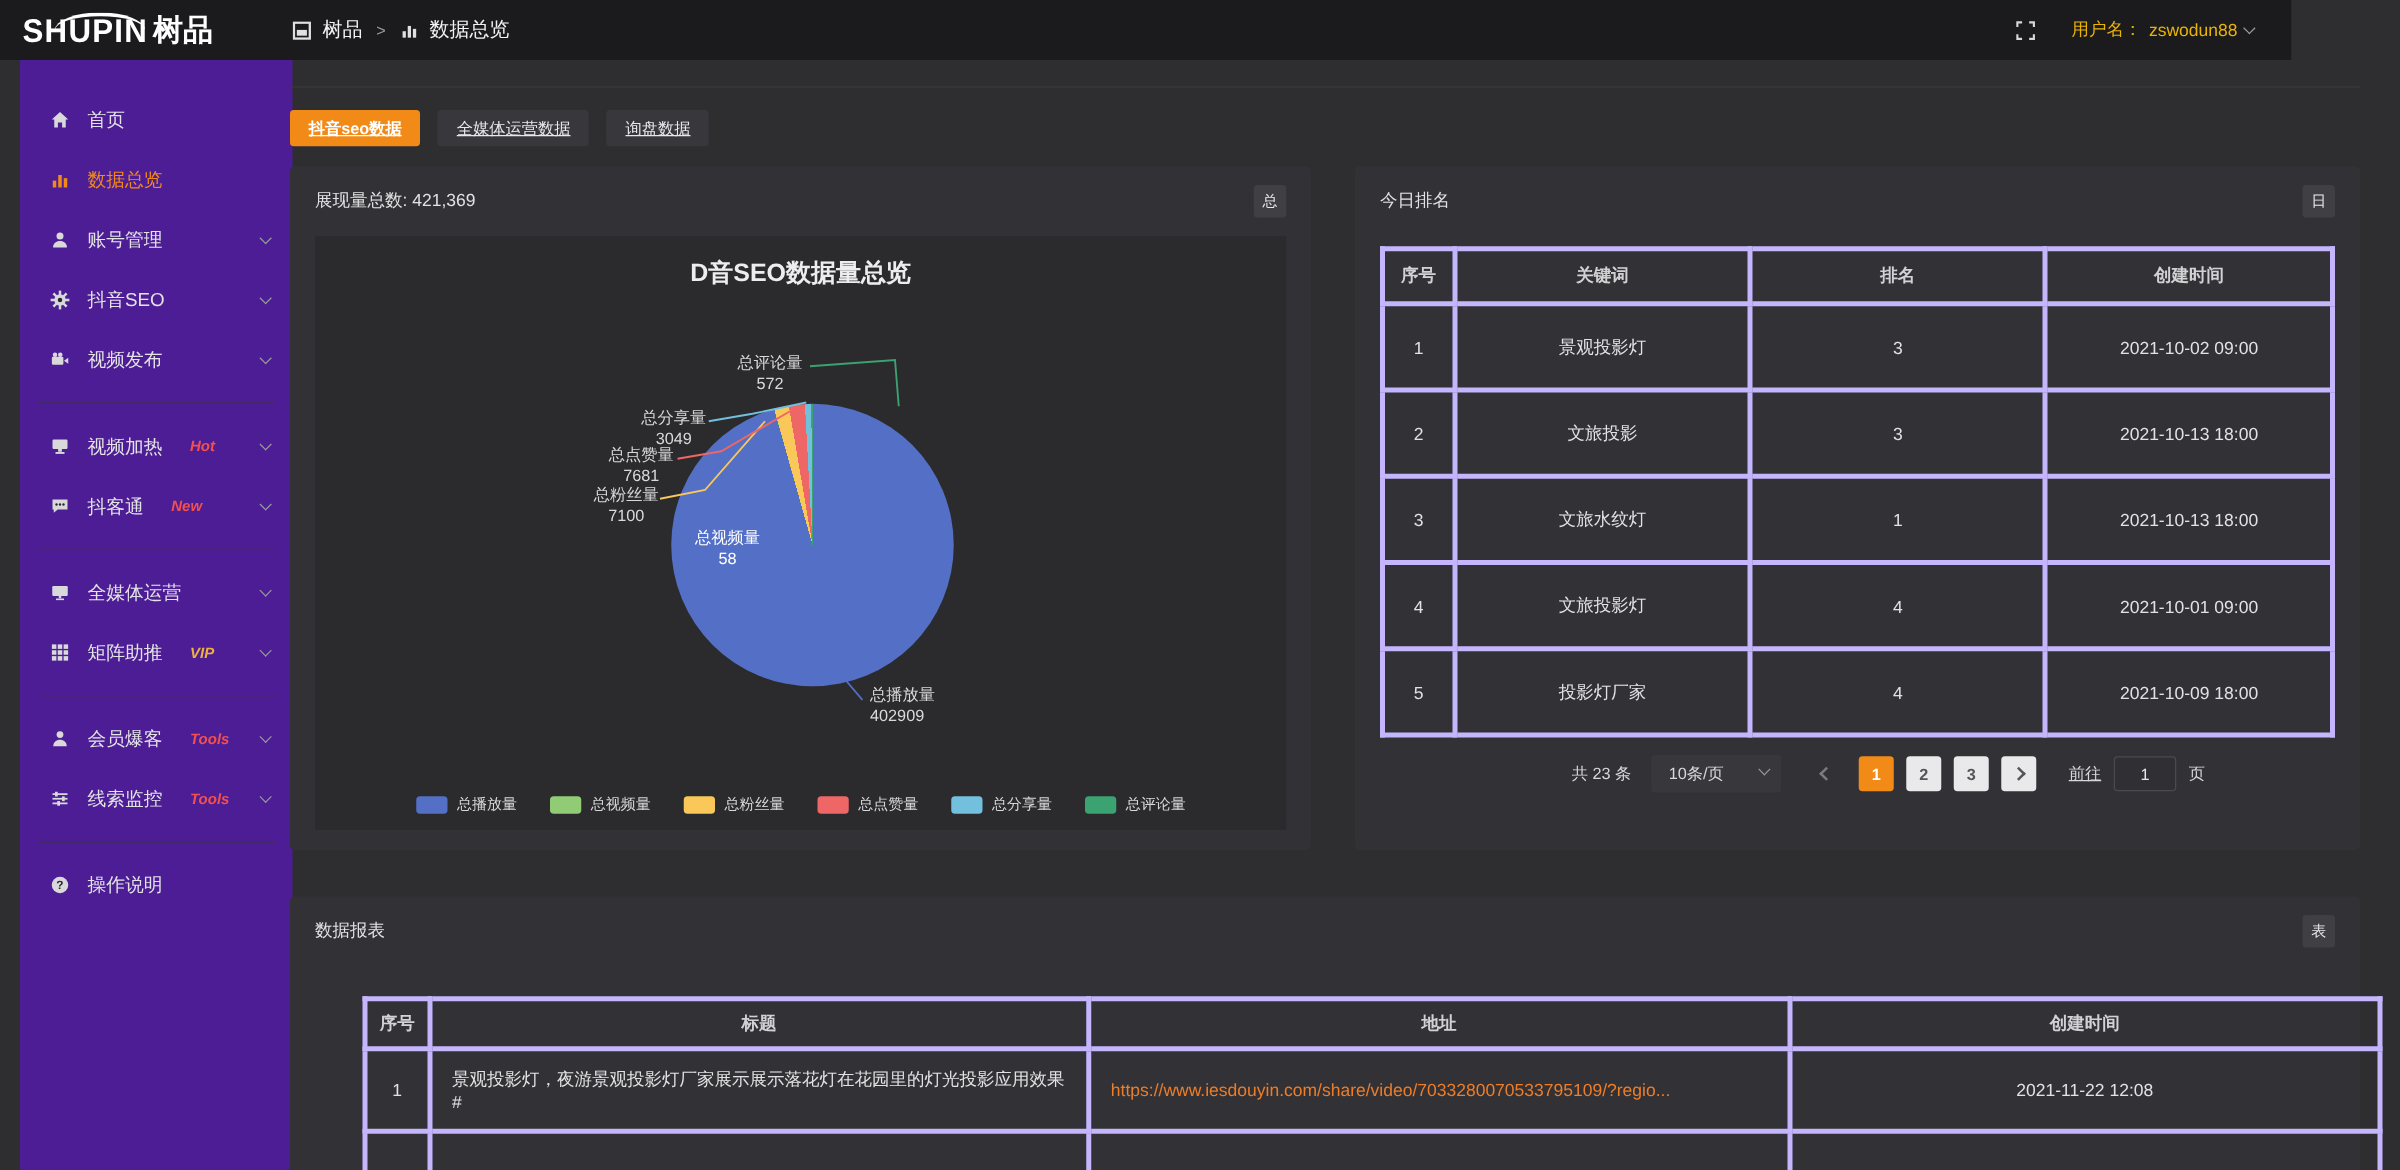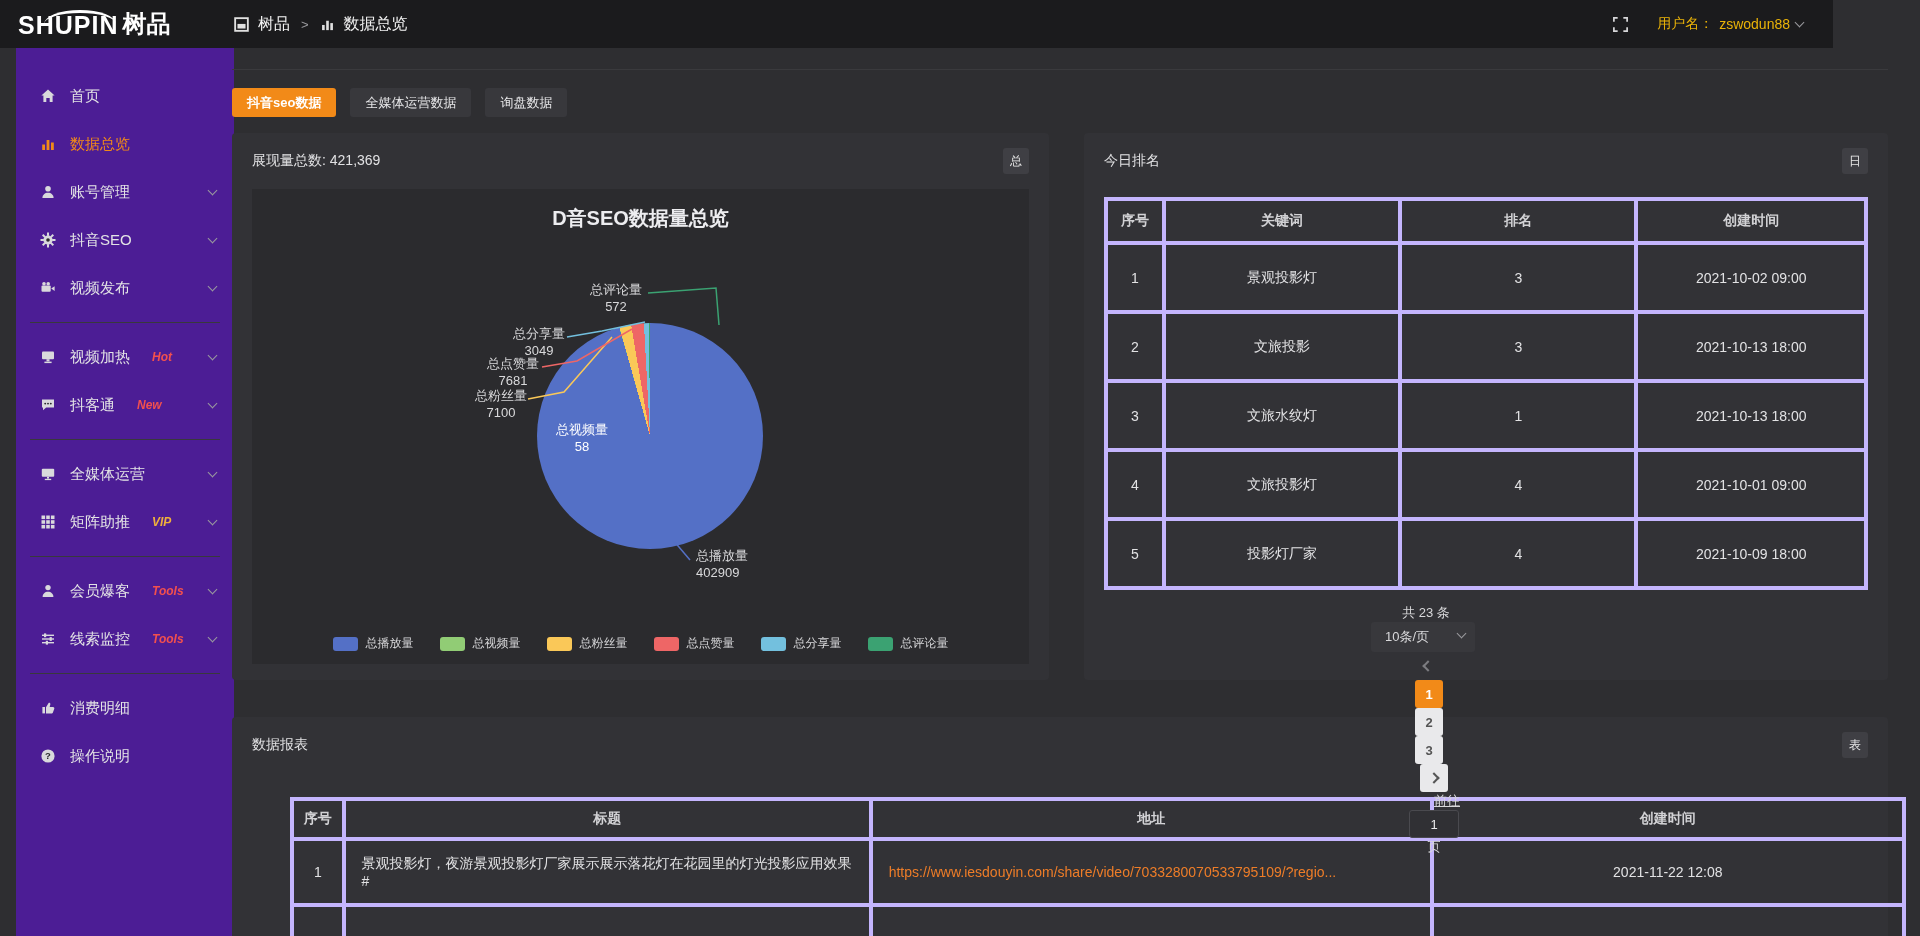"抖音seo数据" .tab { text-decoration: none -> underline }
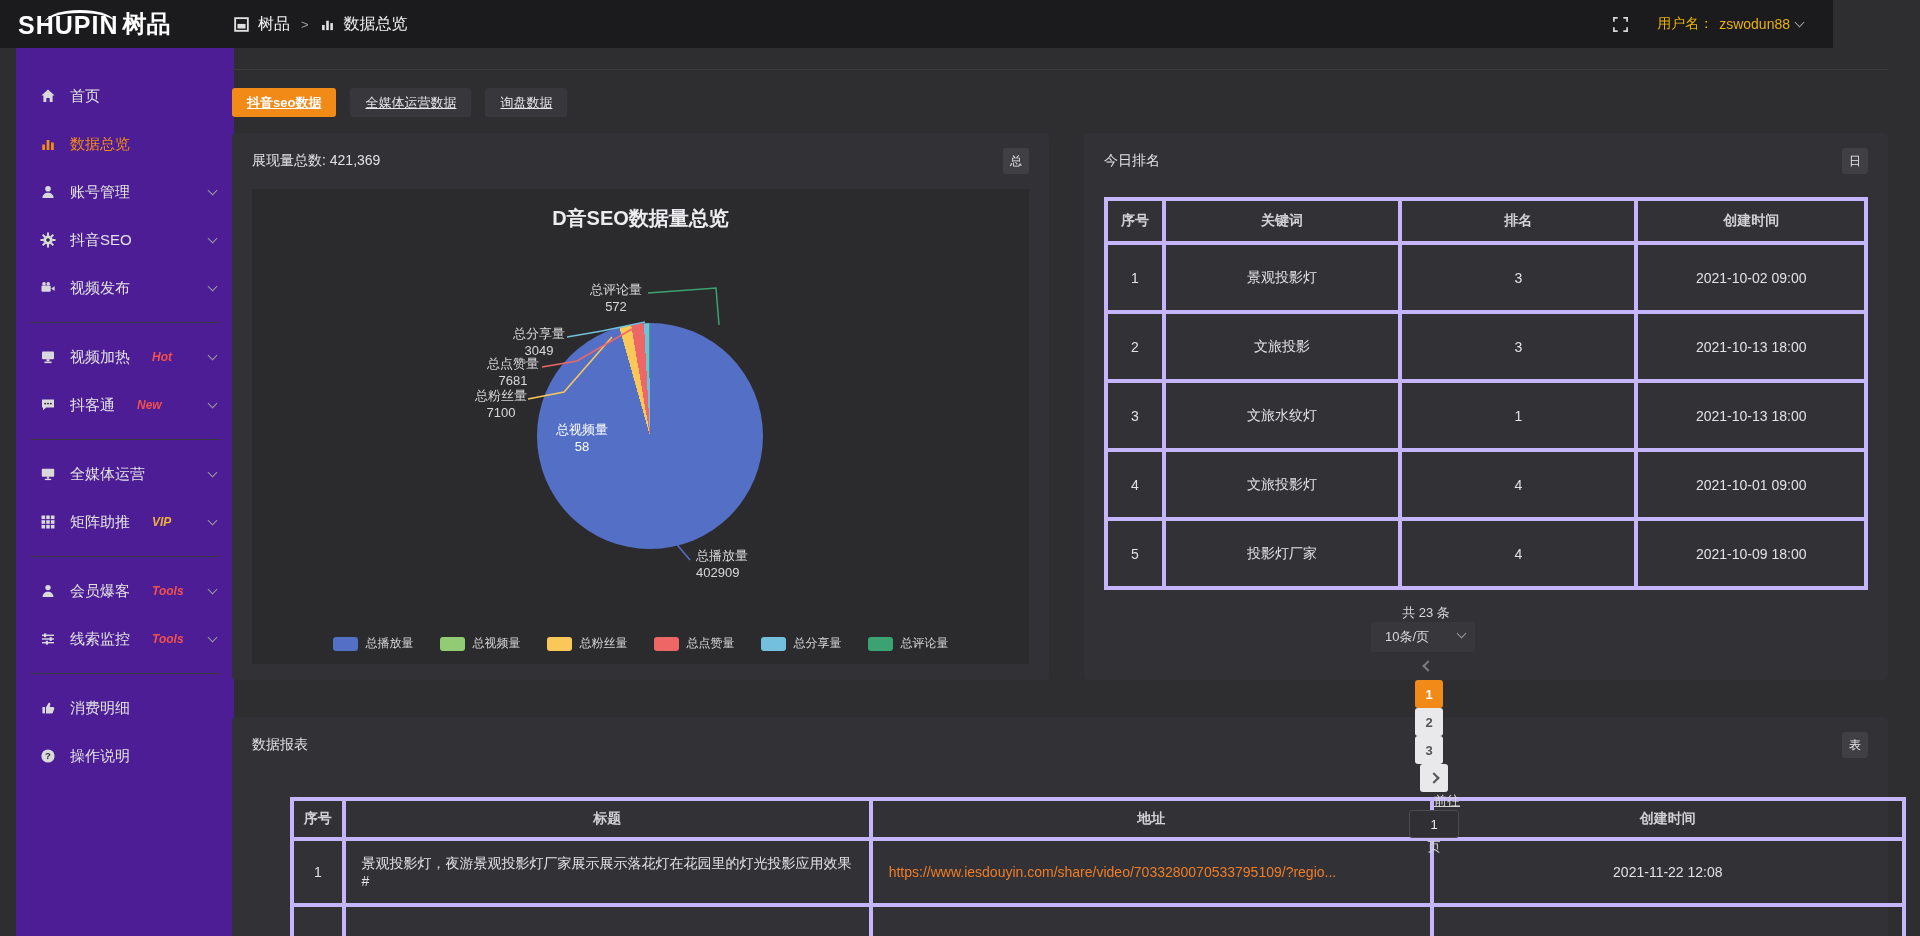"共 23 条" .pager { flex-direction: column -> none }
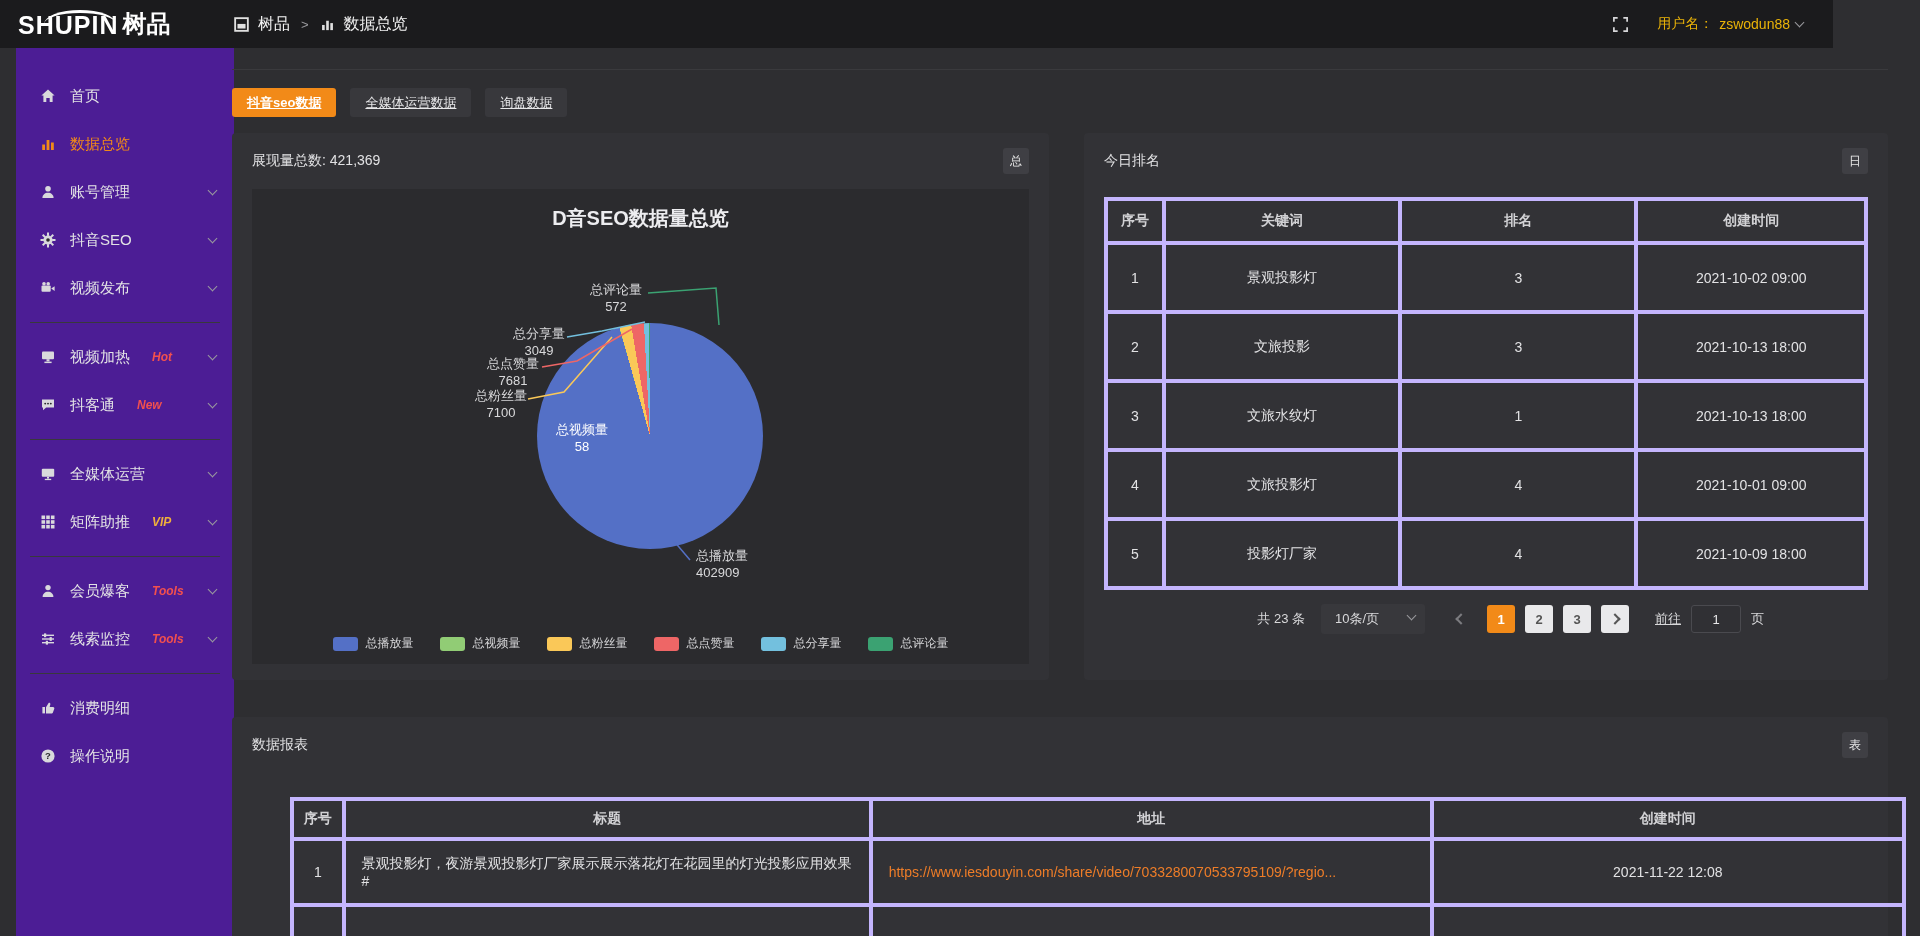"消费明细" div.side-item { html: <div> <span> <svg> <rect></rect> <path></path> </svg> </span> <span>消费明细</span> </div> -> none }
